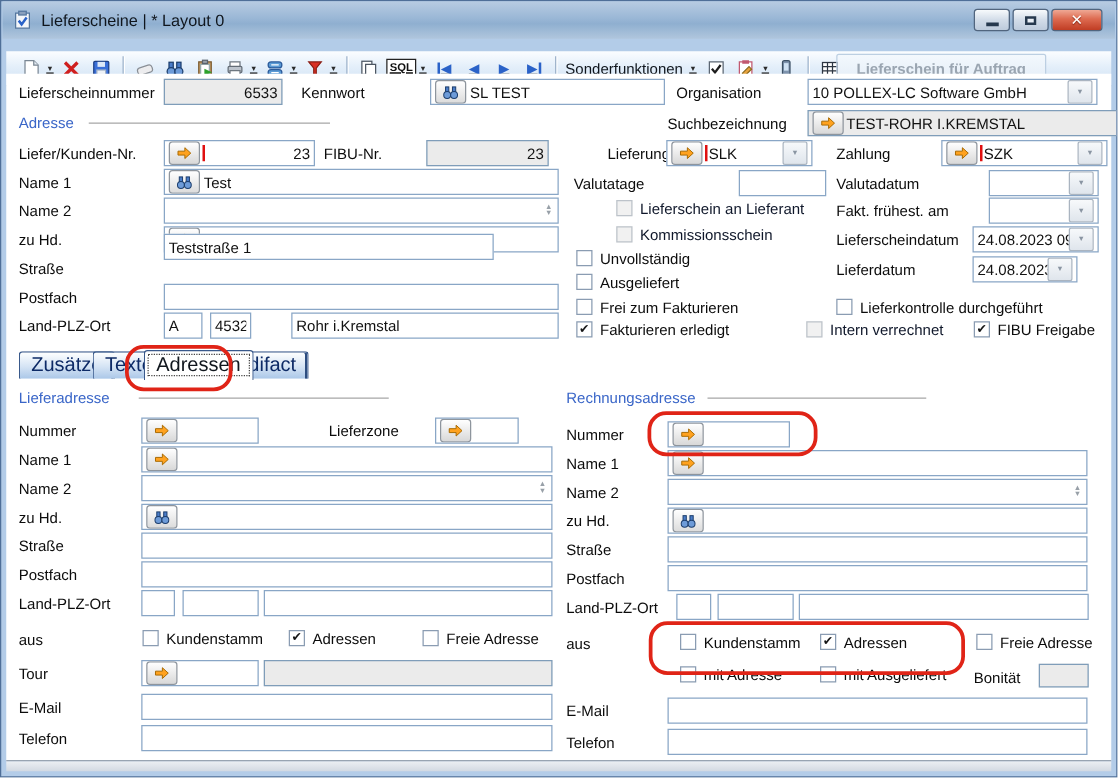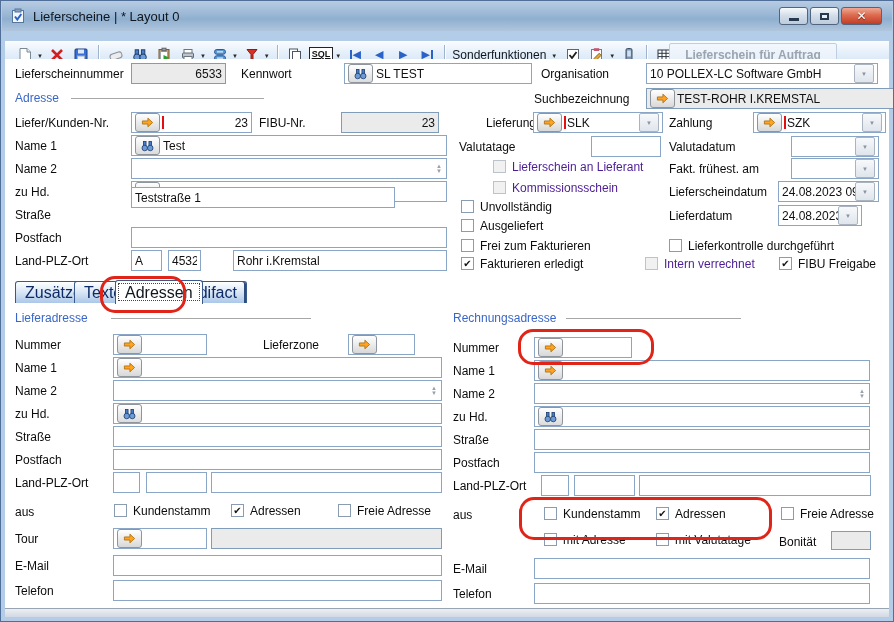"SLK" span.fld { width: 130px -> 117px }
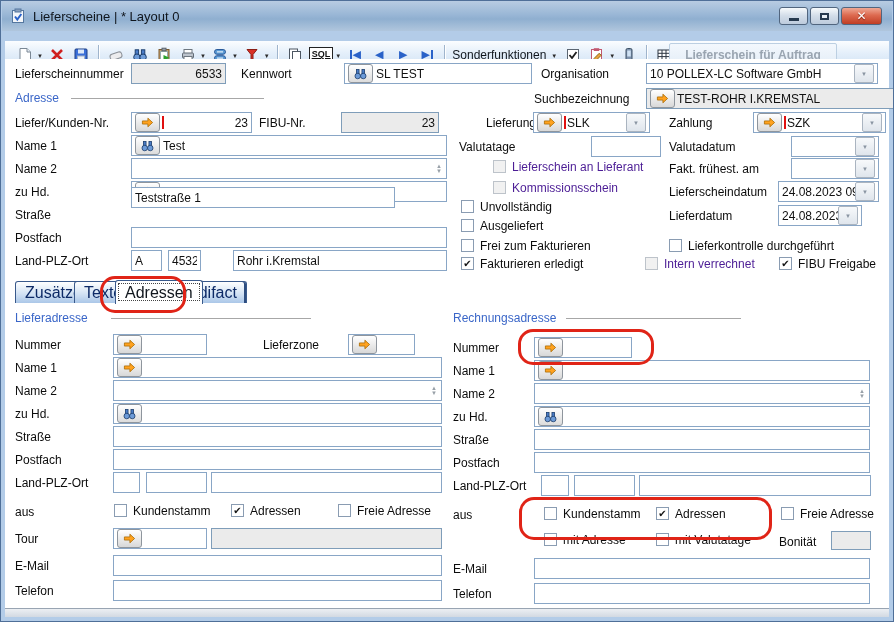"Lieferschein an Lieferant" .cb.disabled { color: #4c1d95 -> #0f172a }
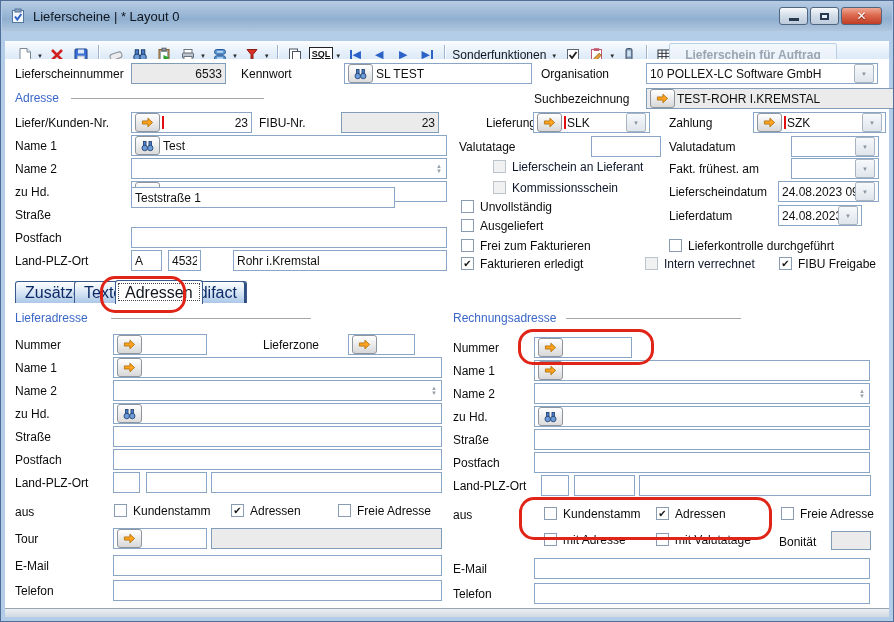"mit Valutatage" span { text: Valutatage -> Ausgeliefert }
